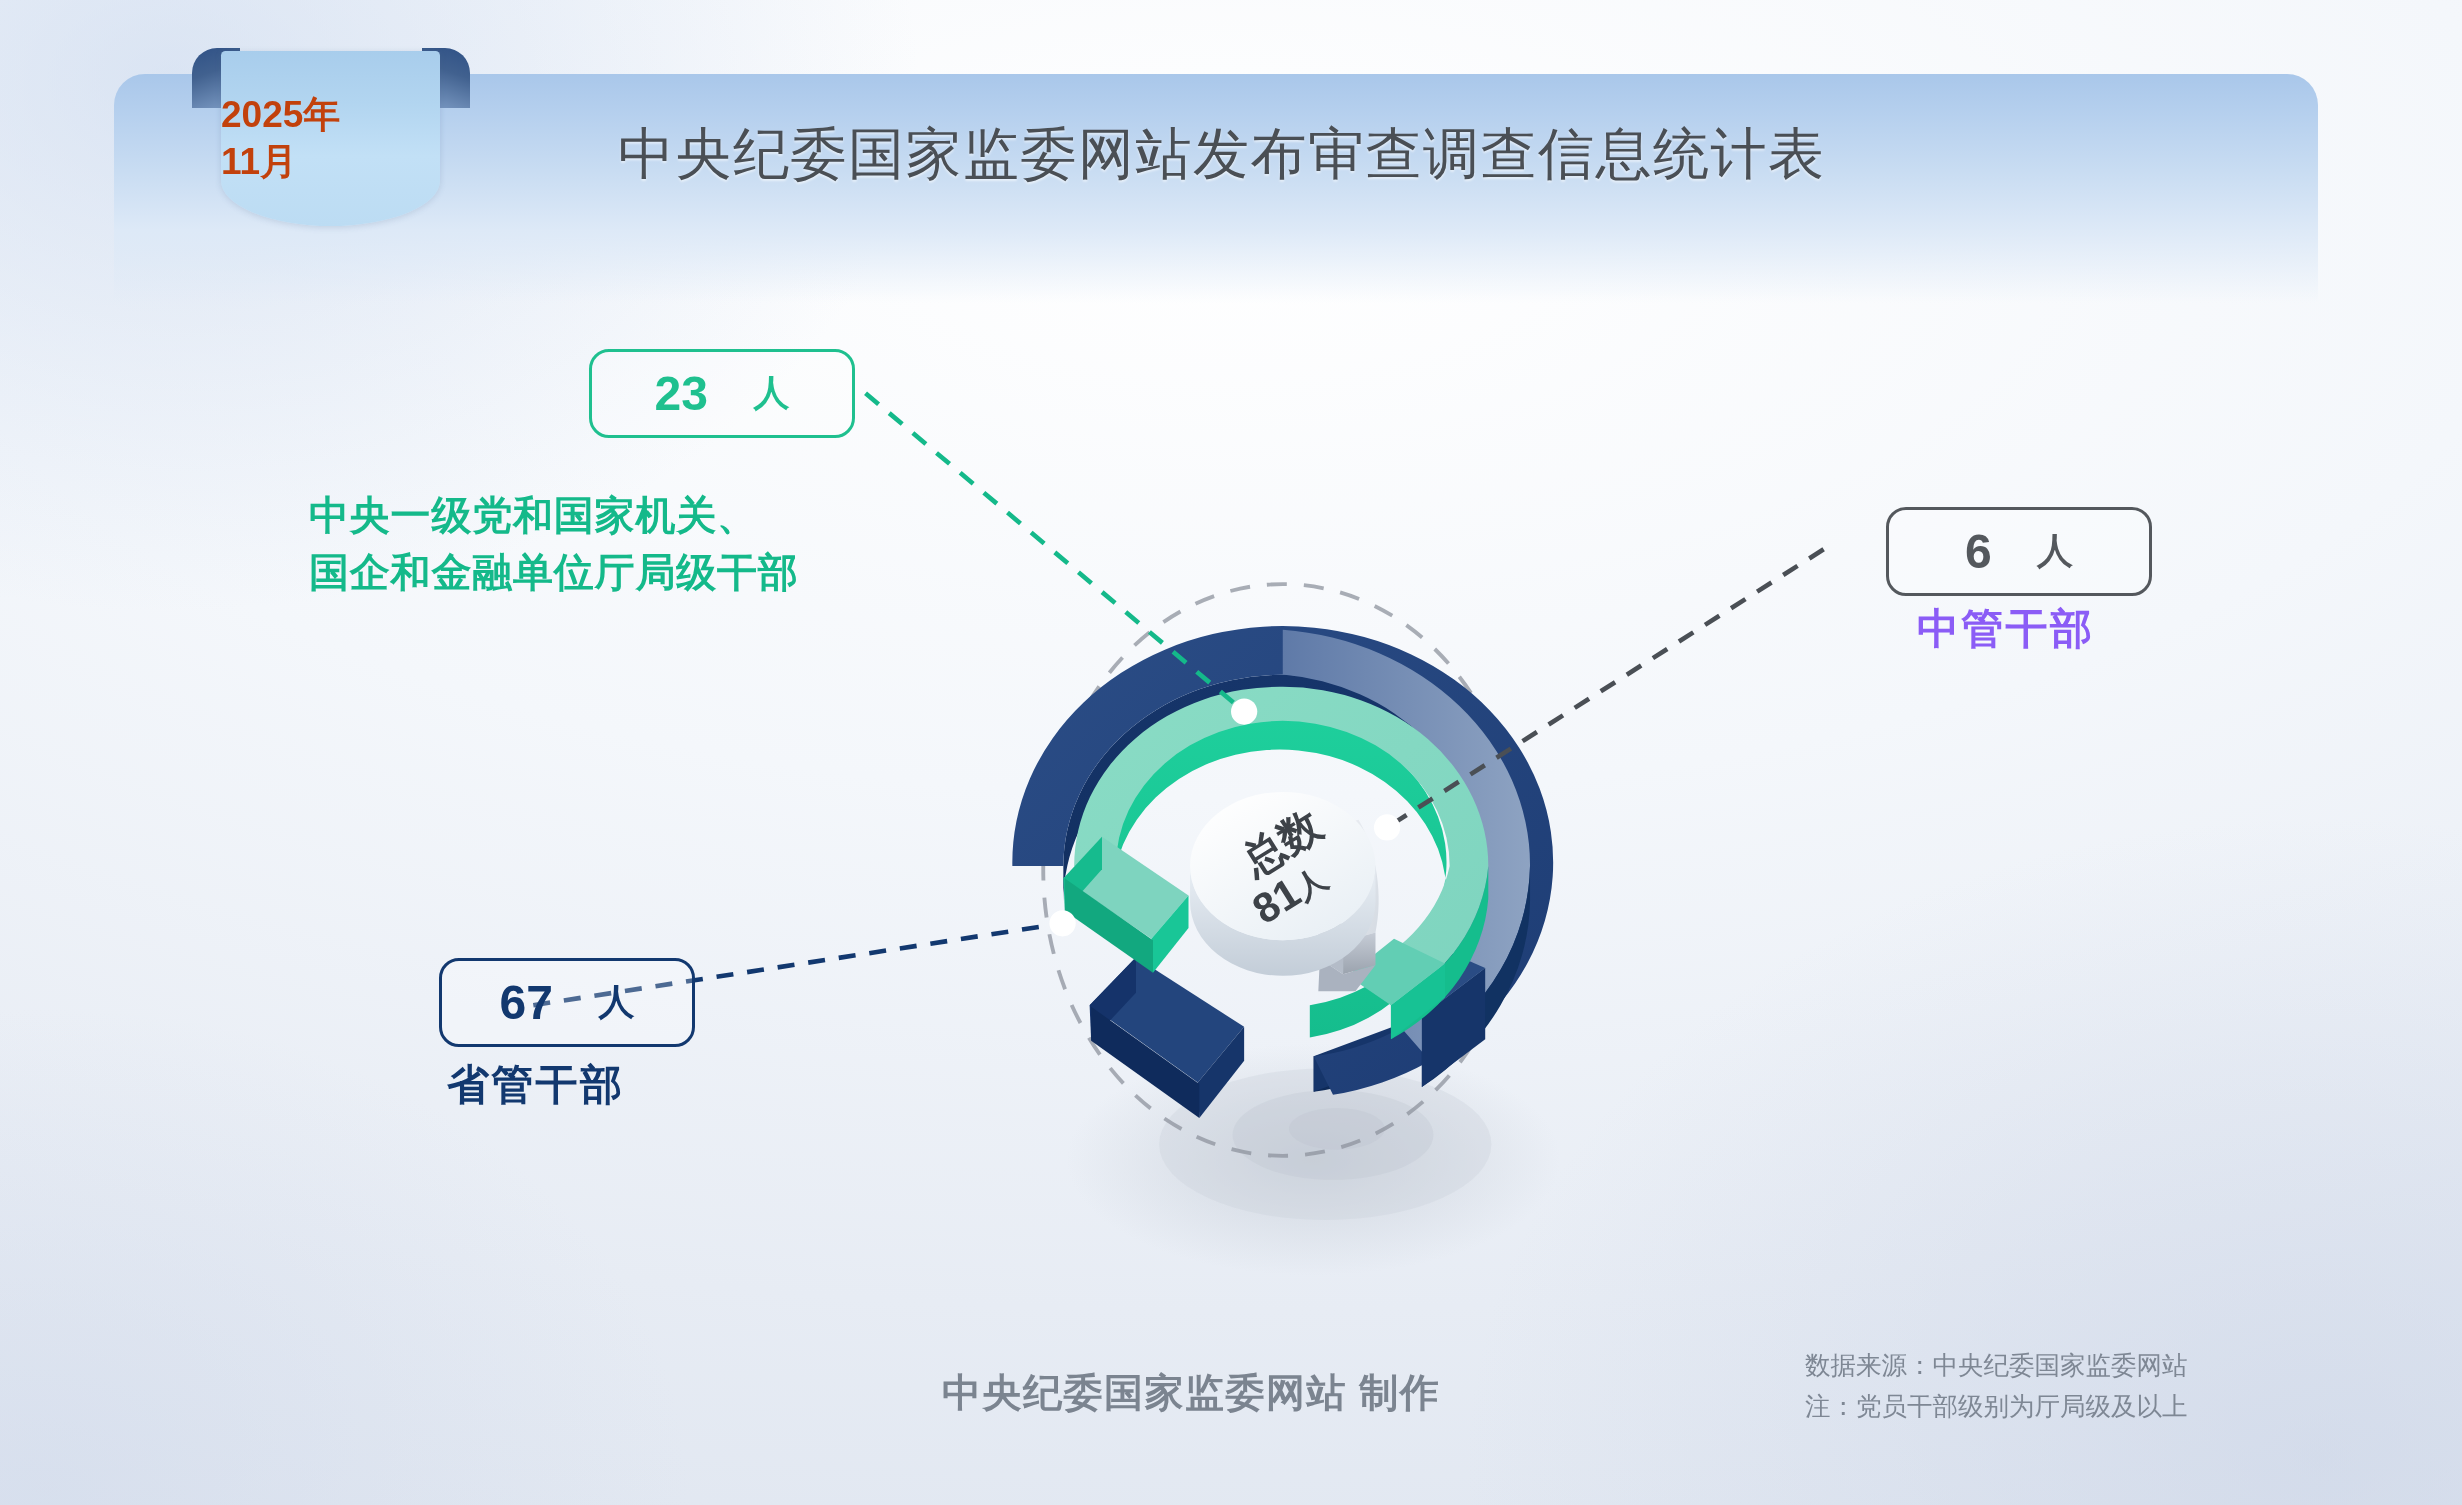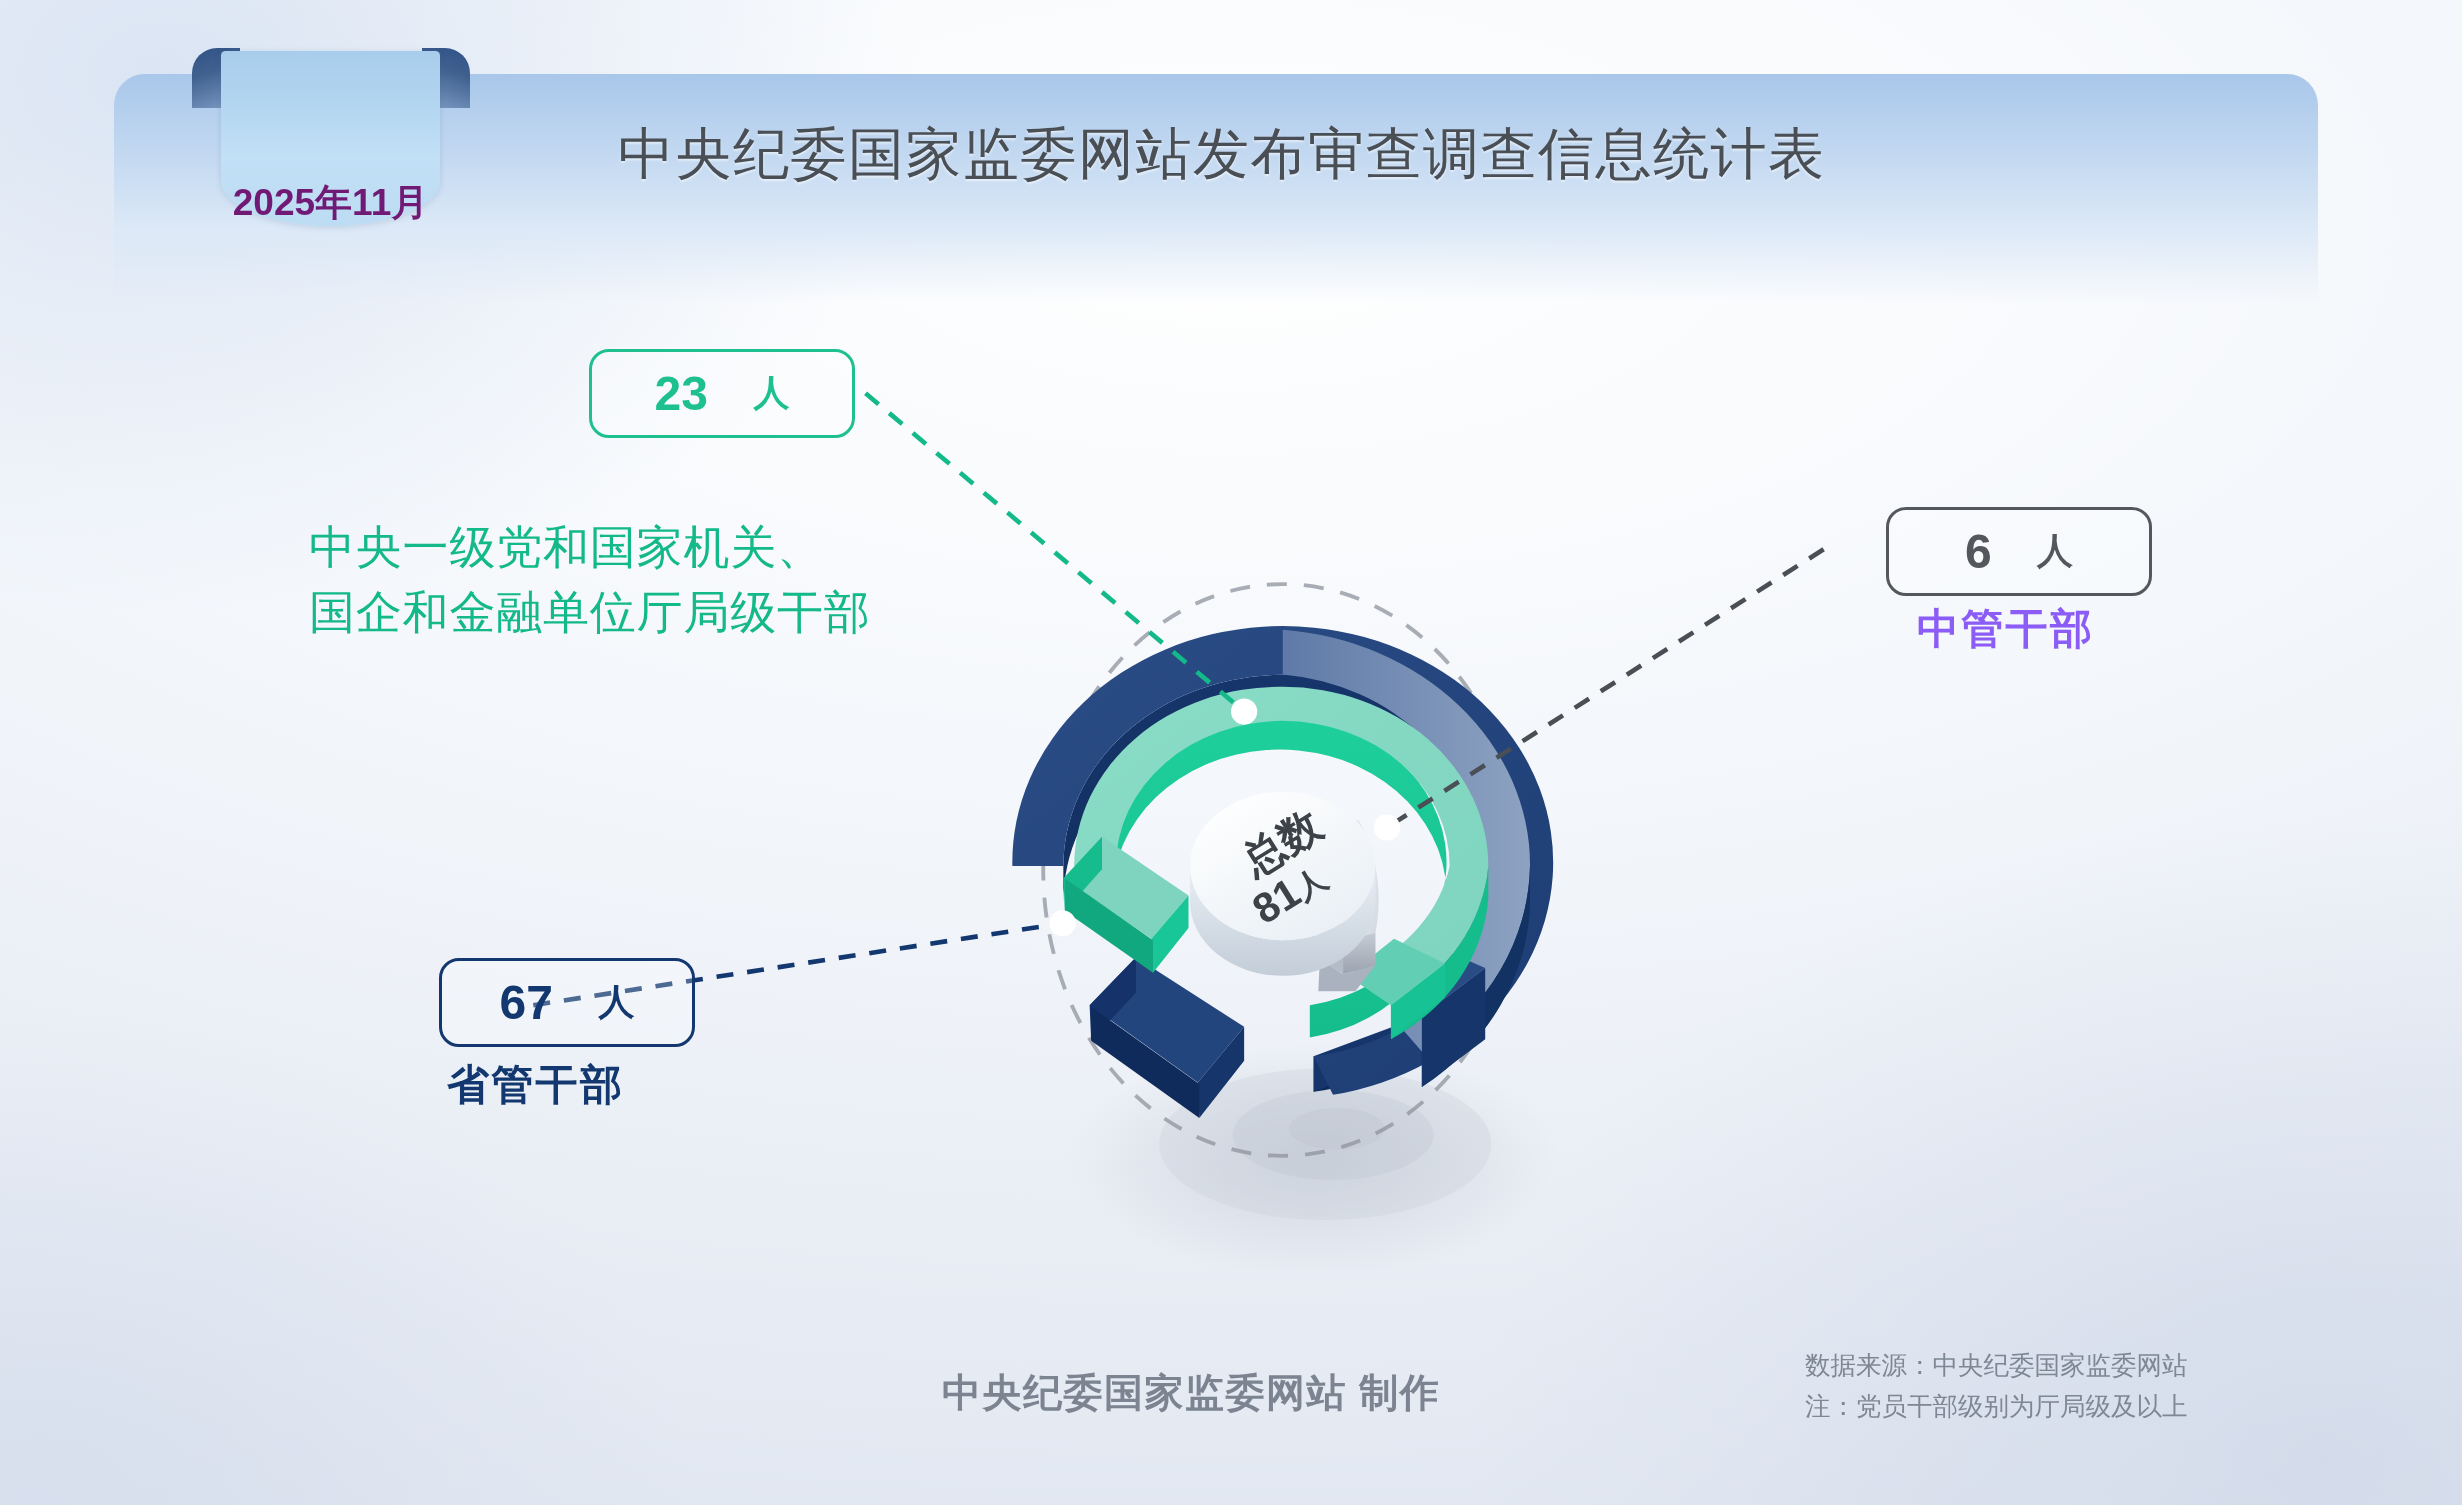"2025年" .ribbon-text { align-items: flex-end -> flex-start; color: #701a75 -> #c2410c; flex-direction: row -> column }
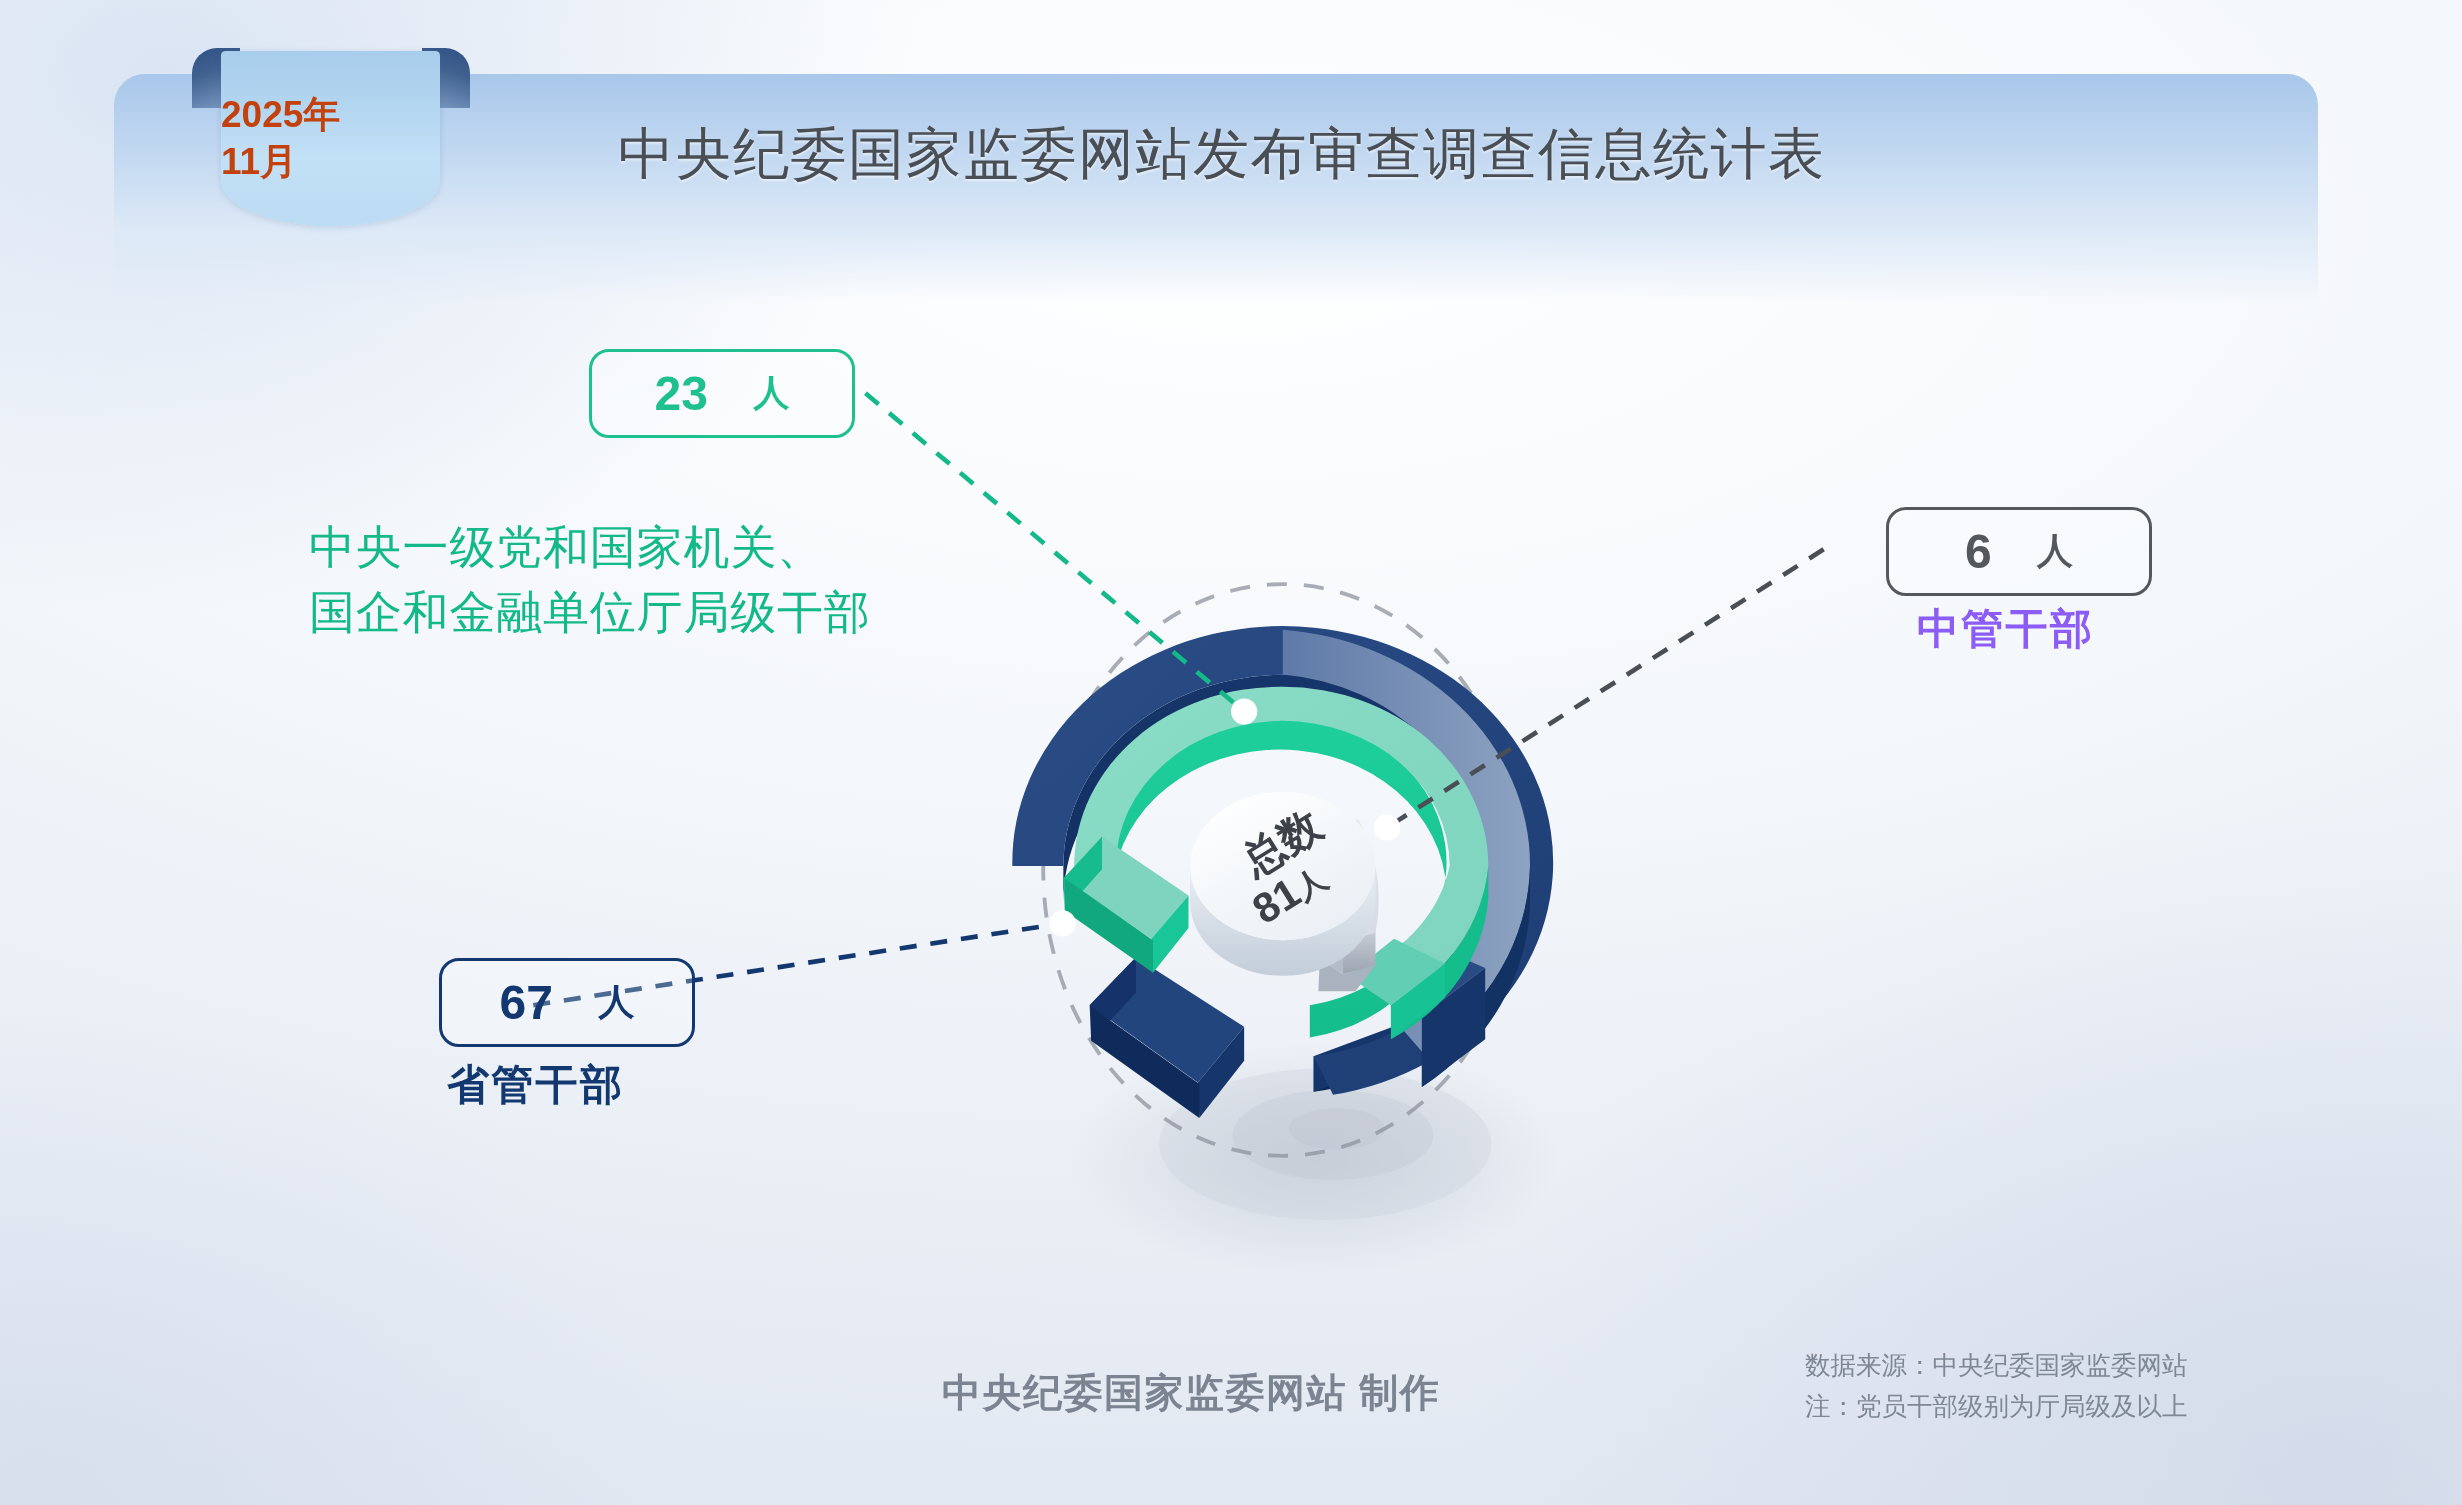"中央一级党和国家机关、" .desc-green { font-size: 46px -> 40px; font-weight: normal -> bold; margin-top: 28px -> none }
